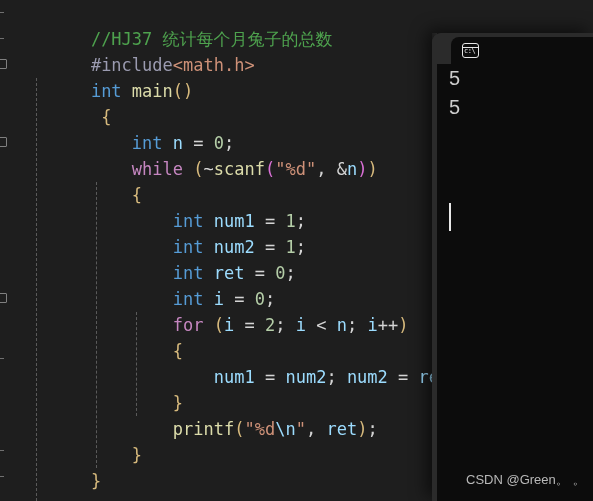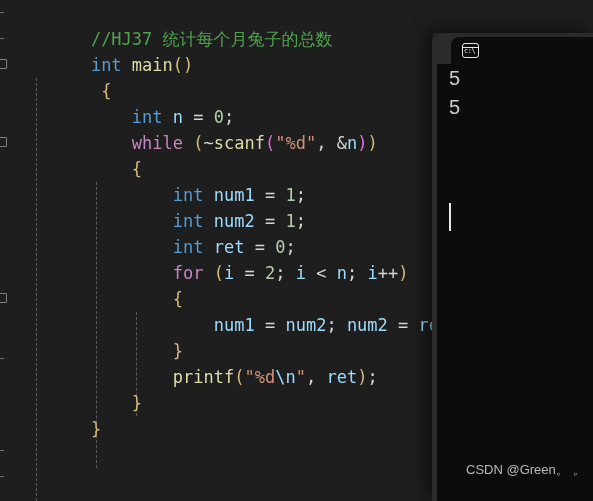"#include<math.h>" div.line { html: none -> <div> <span><span>#include</span><span>&lt;math.h&gt;</span></span> </div> }
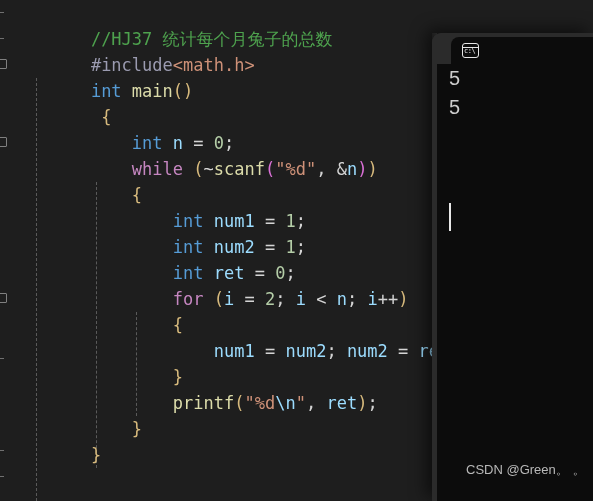"int i = 0;" div.line { html: none -> <div> <span><span> </span><span>int</span> <span>i</span> <span>=</span> <span>0</span><span>;</span></span> </div> }
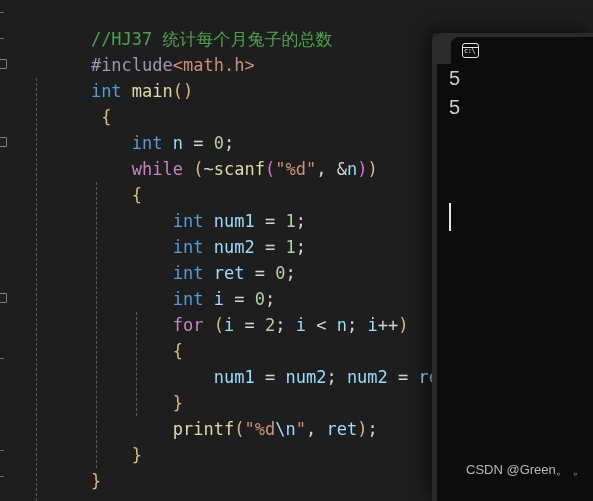"CSDN @Green。 。" #watermark { bottom: 22px -> 12px }
